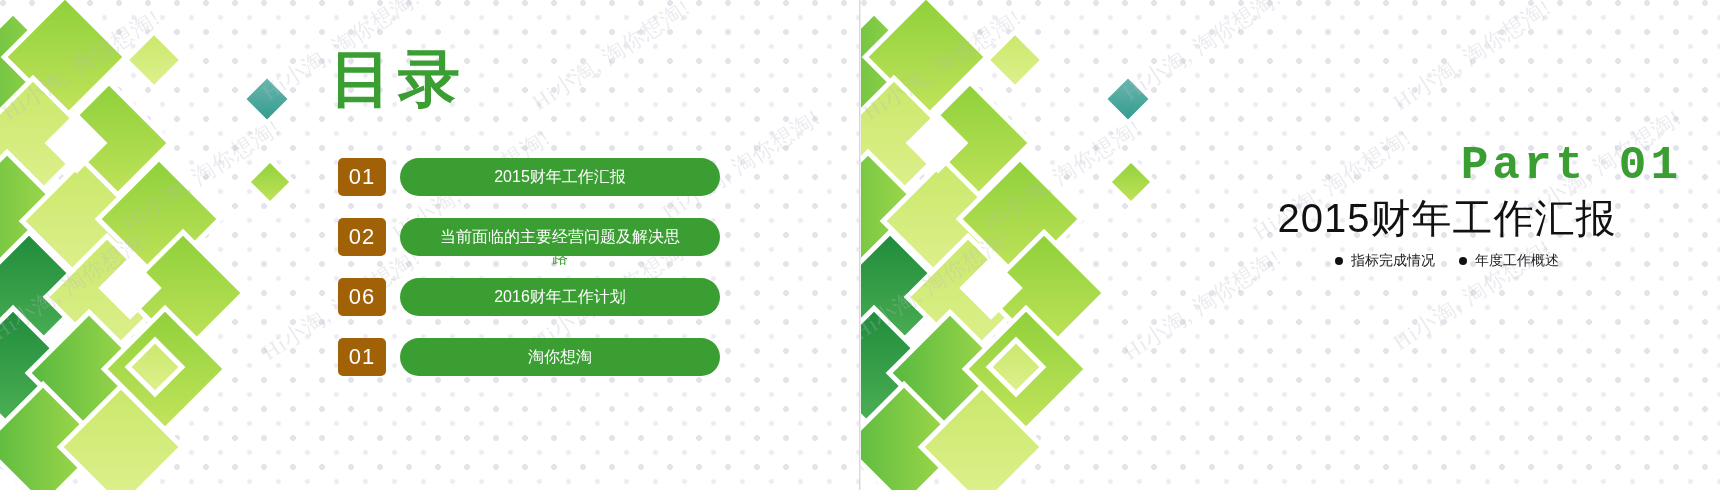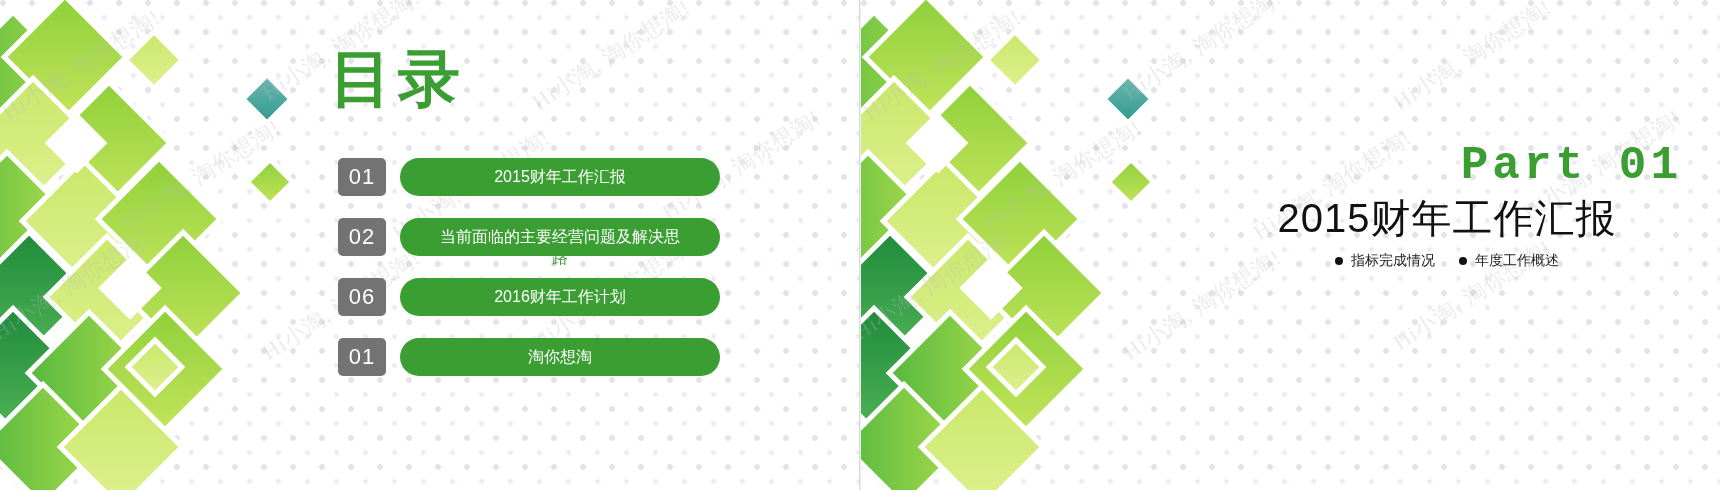"01" .toc-num { background: #737373 -> #a16207 }
